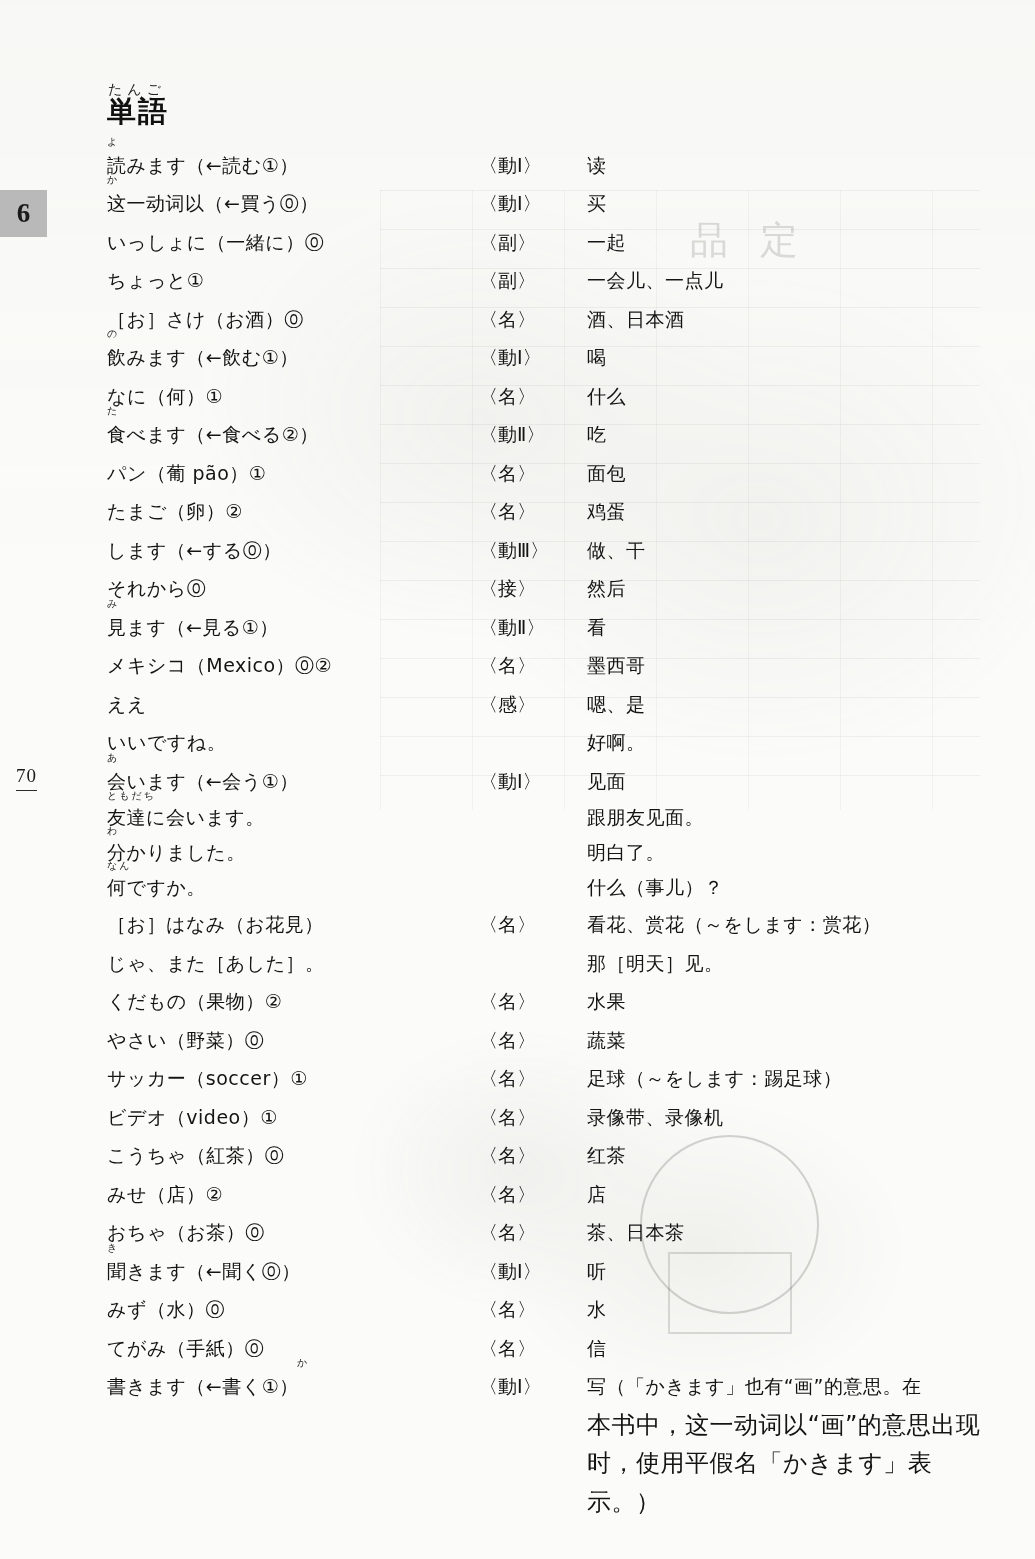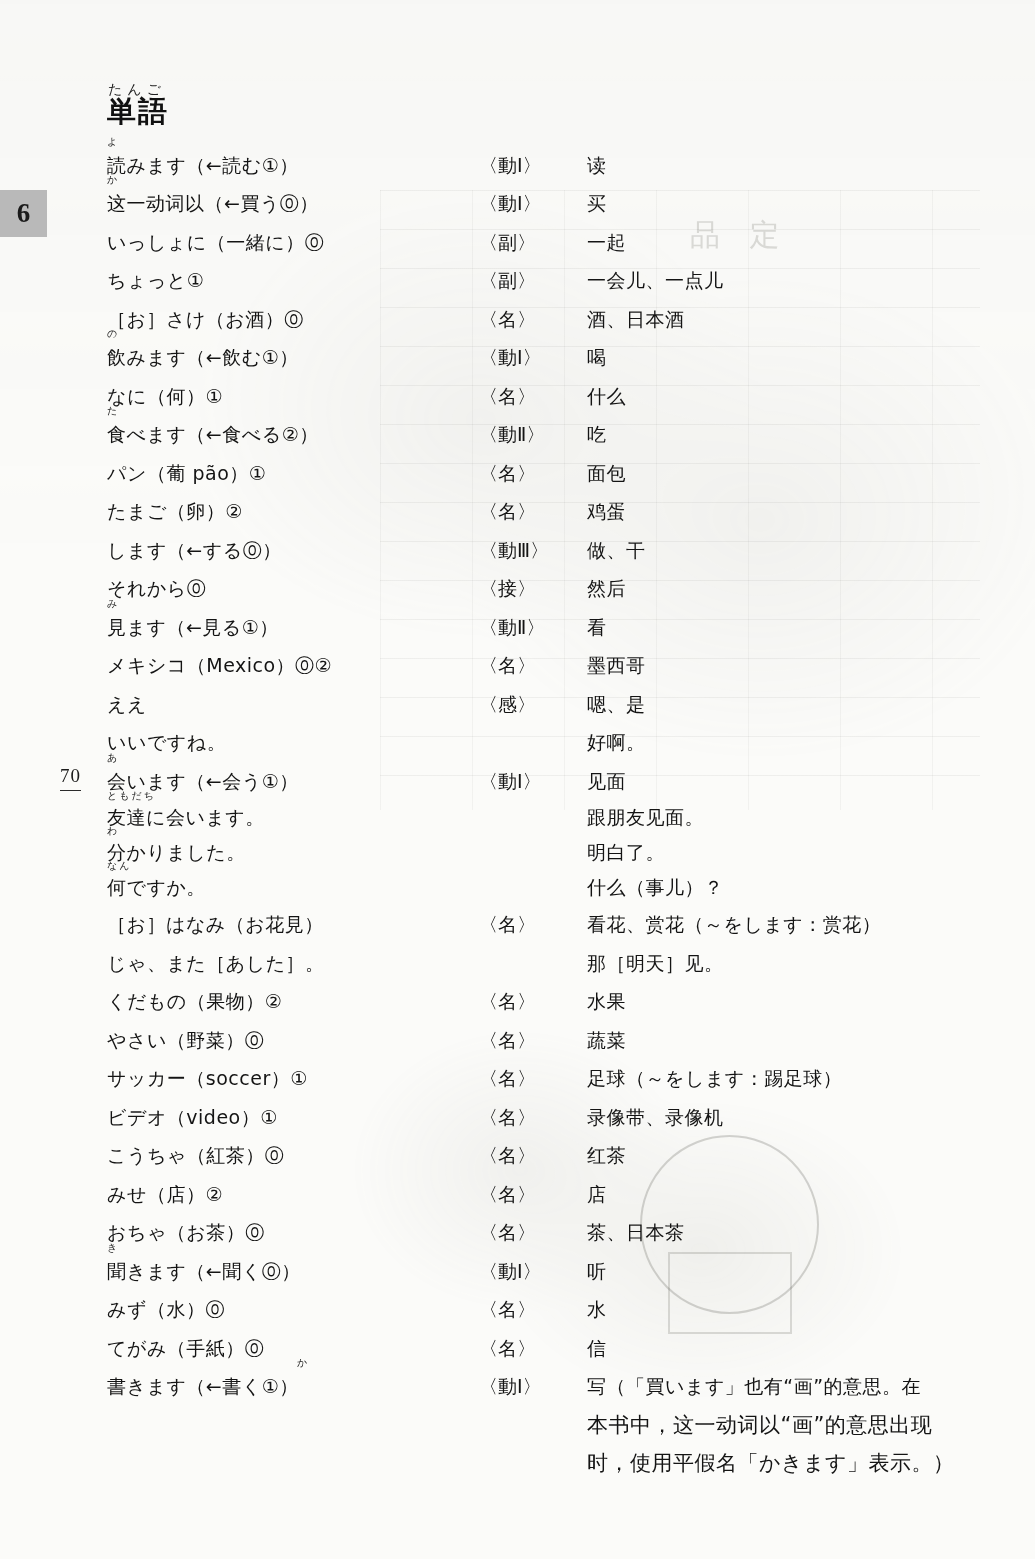"品 定" .ghost-glyphs { font-size: 30px -> 38px }
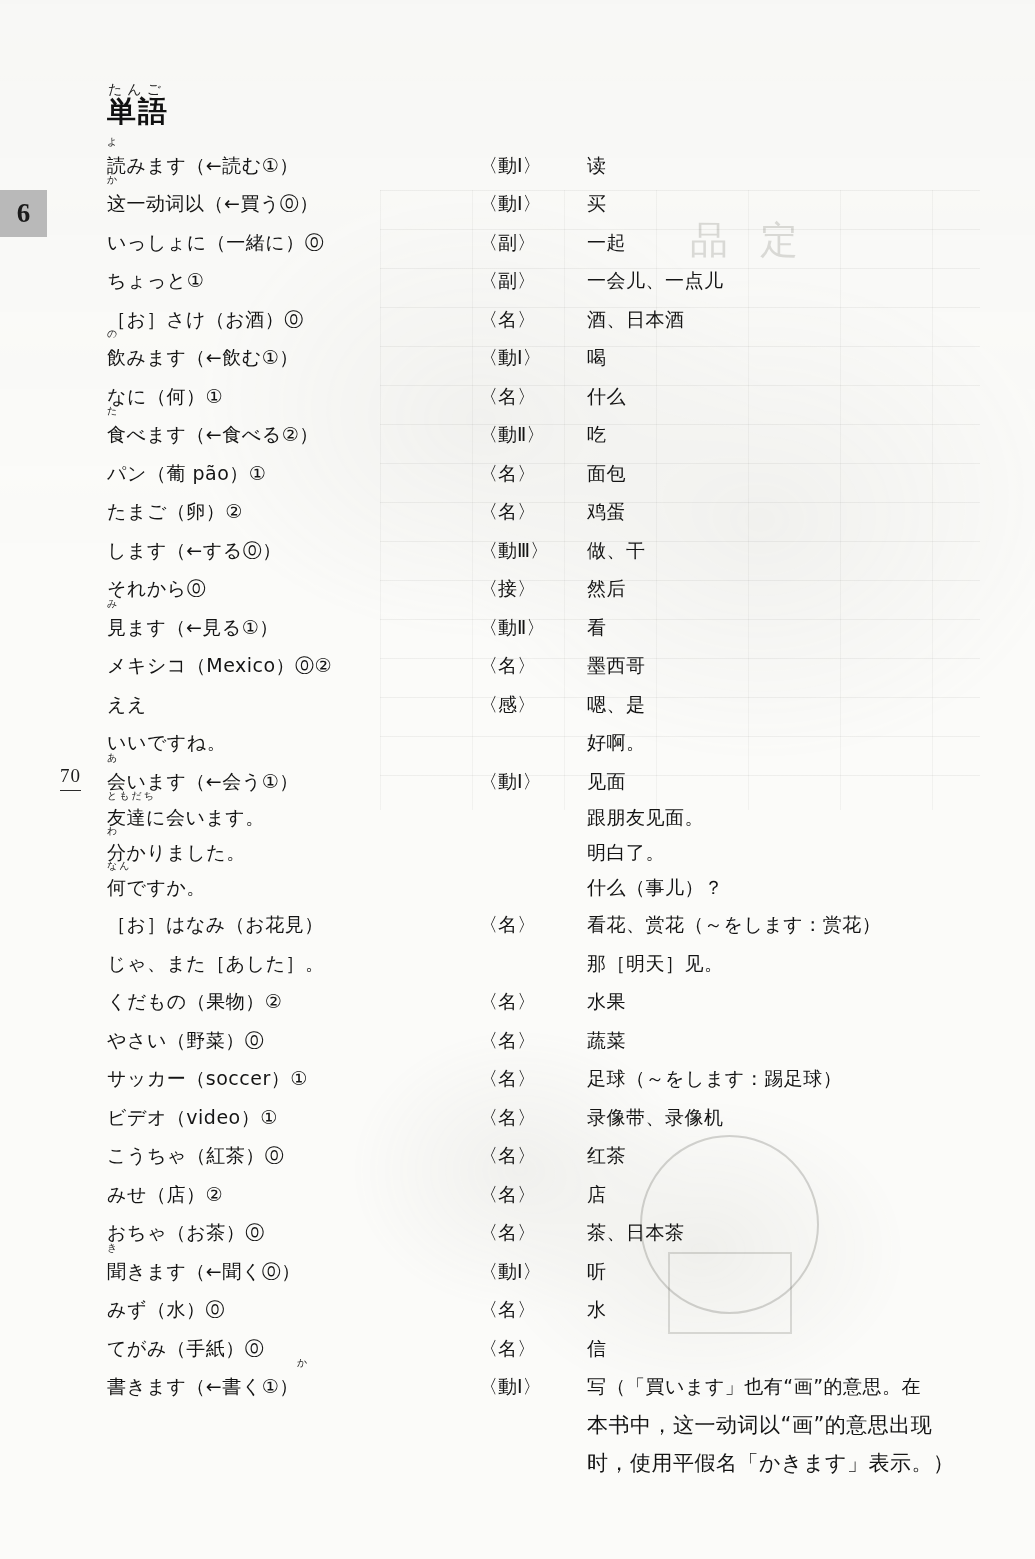"70" .page-number { margin-left: 44px -> none }
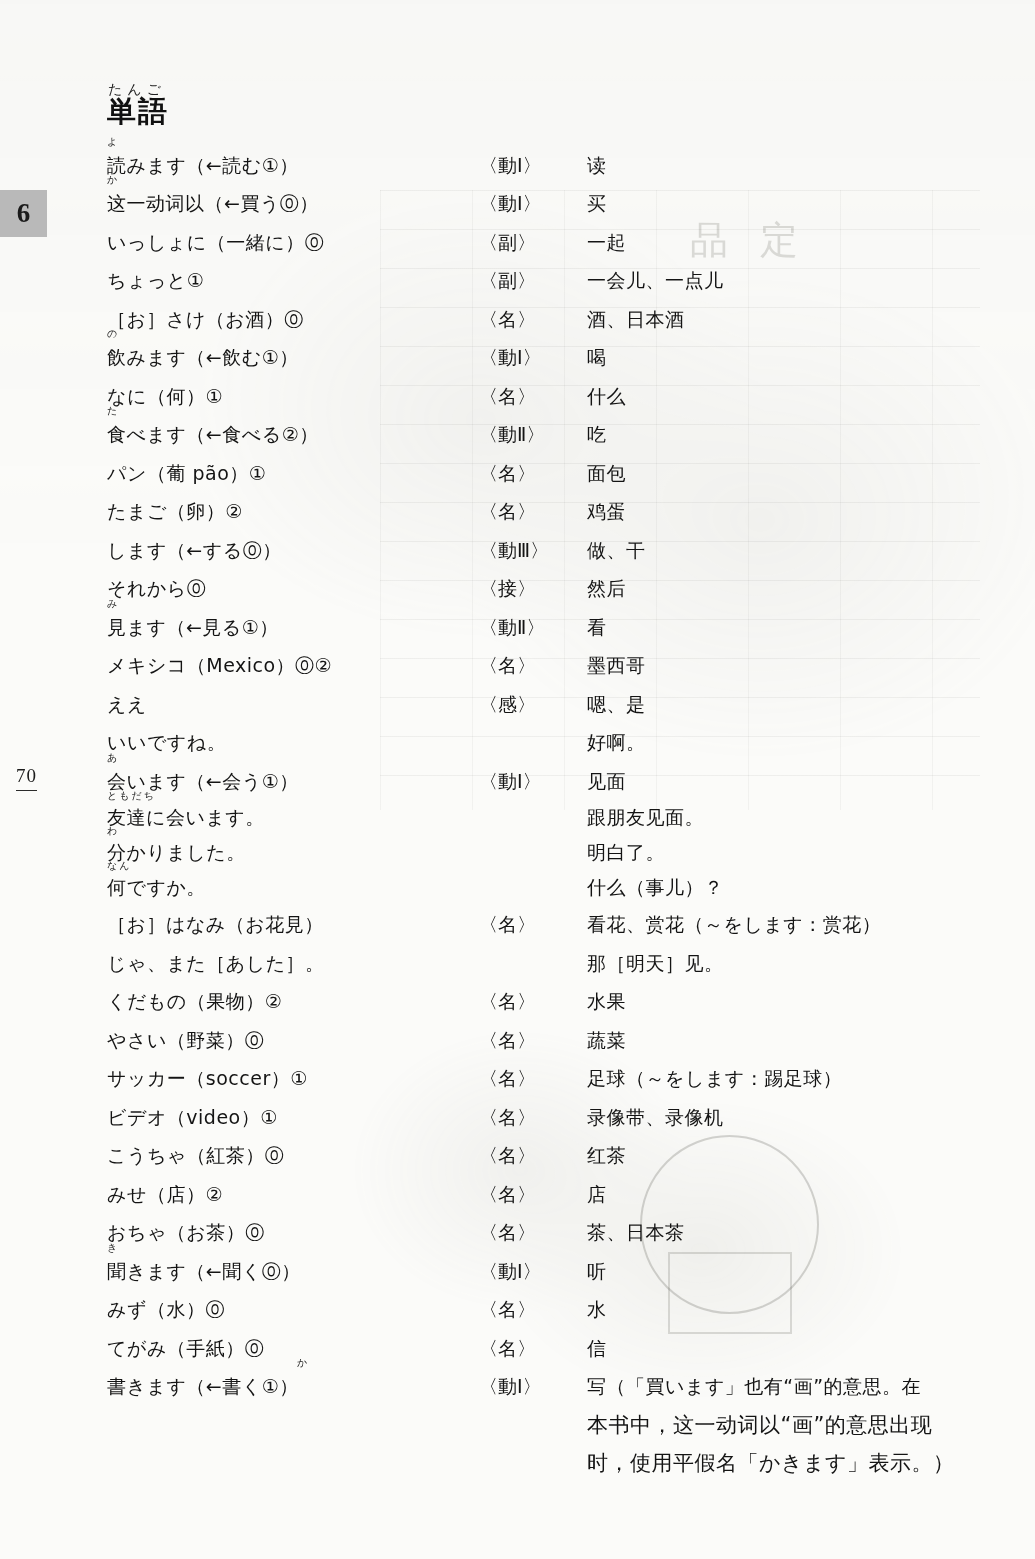"写（「買います」也有“画”的意思。在" td.c-cn { text: 買い -> かき }
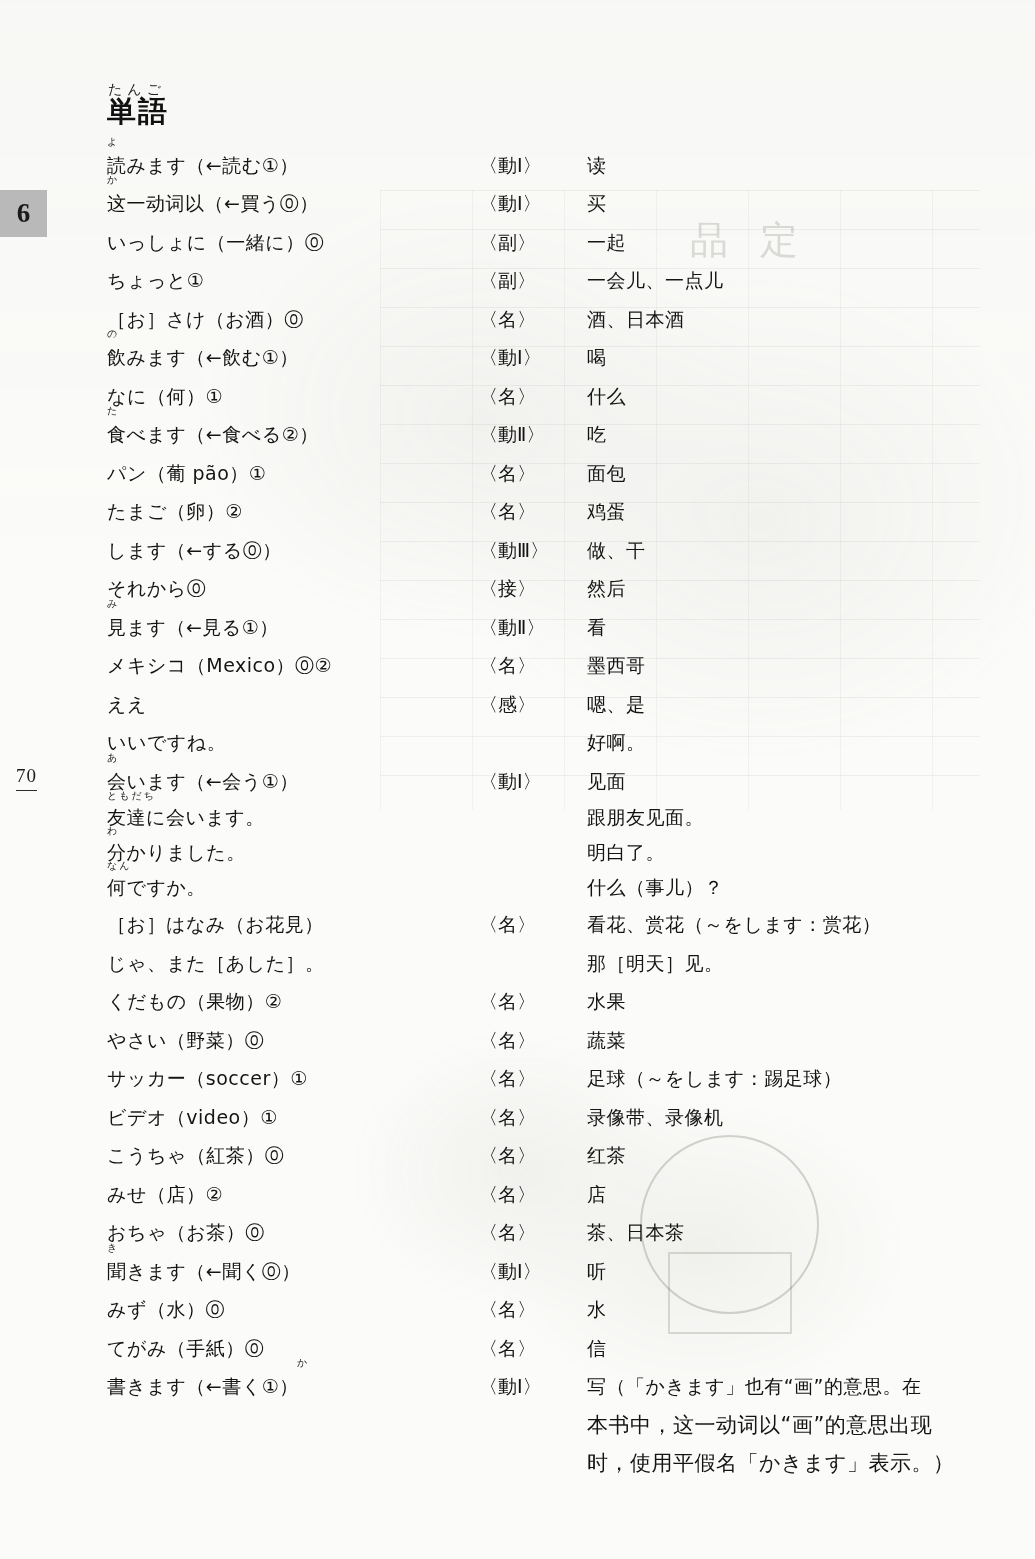"本书中，这一动词以“画”的意思出现" .cont-line { font-size: 21px -> 24px }
